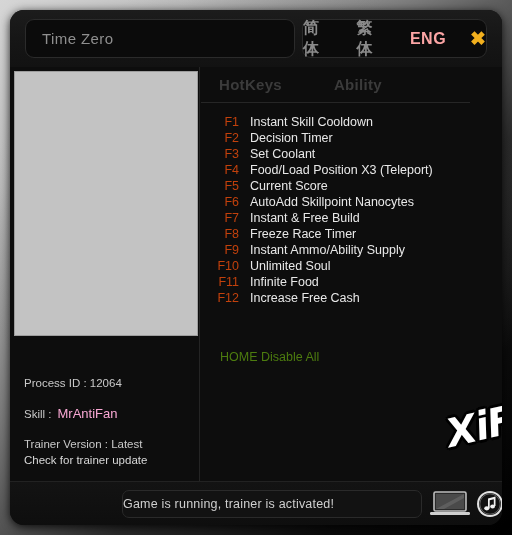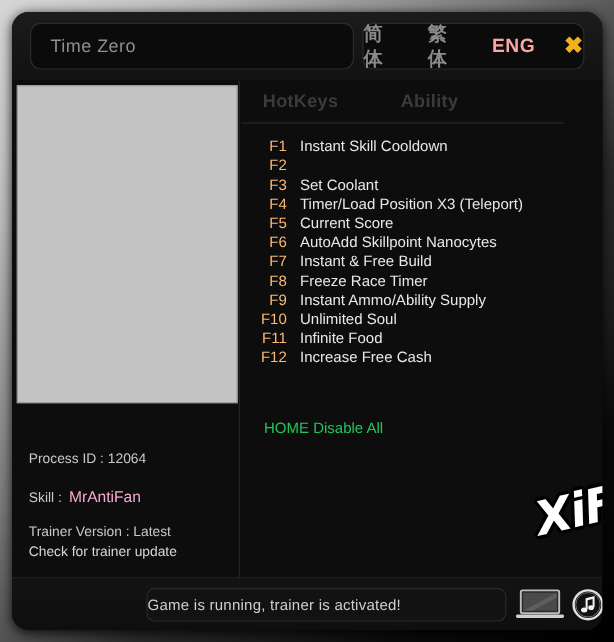"F1" .hk-key { color: #fdba74 -> #c2410c }
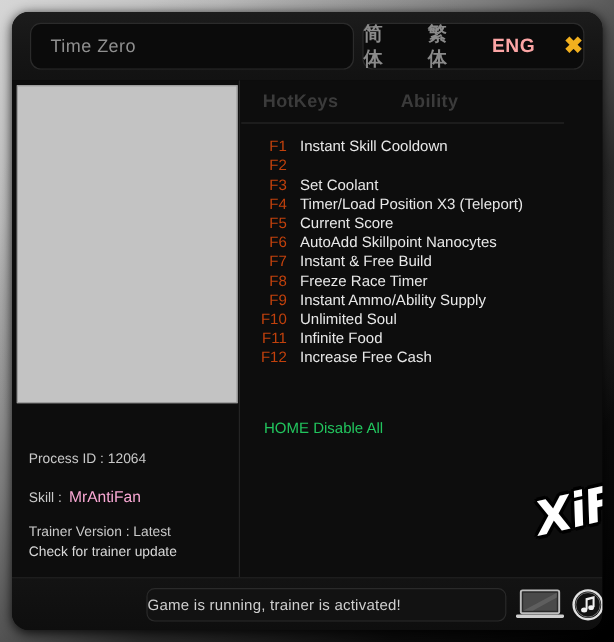"Decision Timer" span.hk-label { html: none -> <span>Decision Timer</span> }
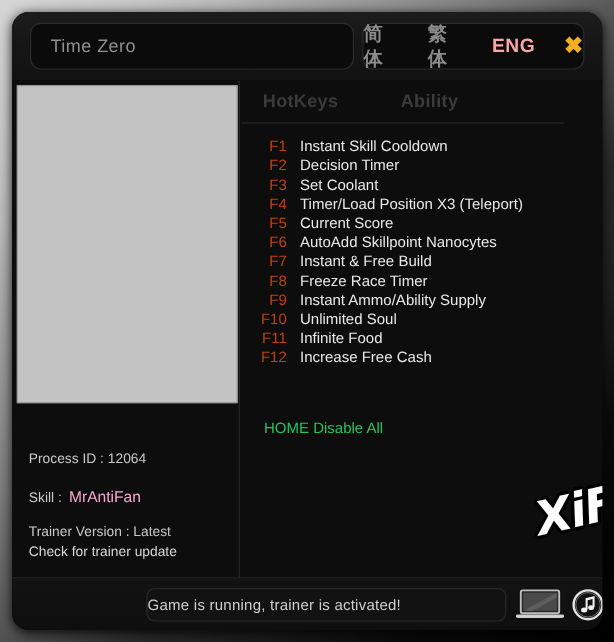"Timer/Load Position X3 (Teleport)" span.hk-label { text: Timer/Load -> Food/Load }
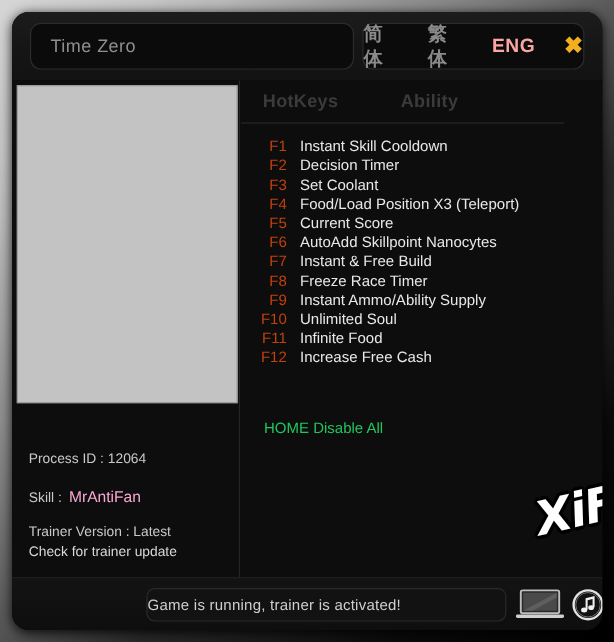"HOME Disable All" #disable-all { color: #22c55e -> #4d7c0f }
